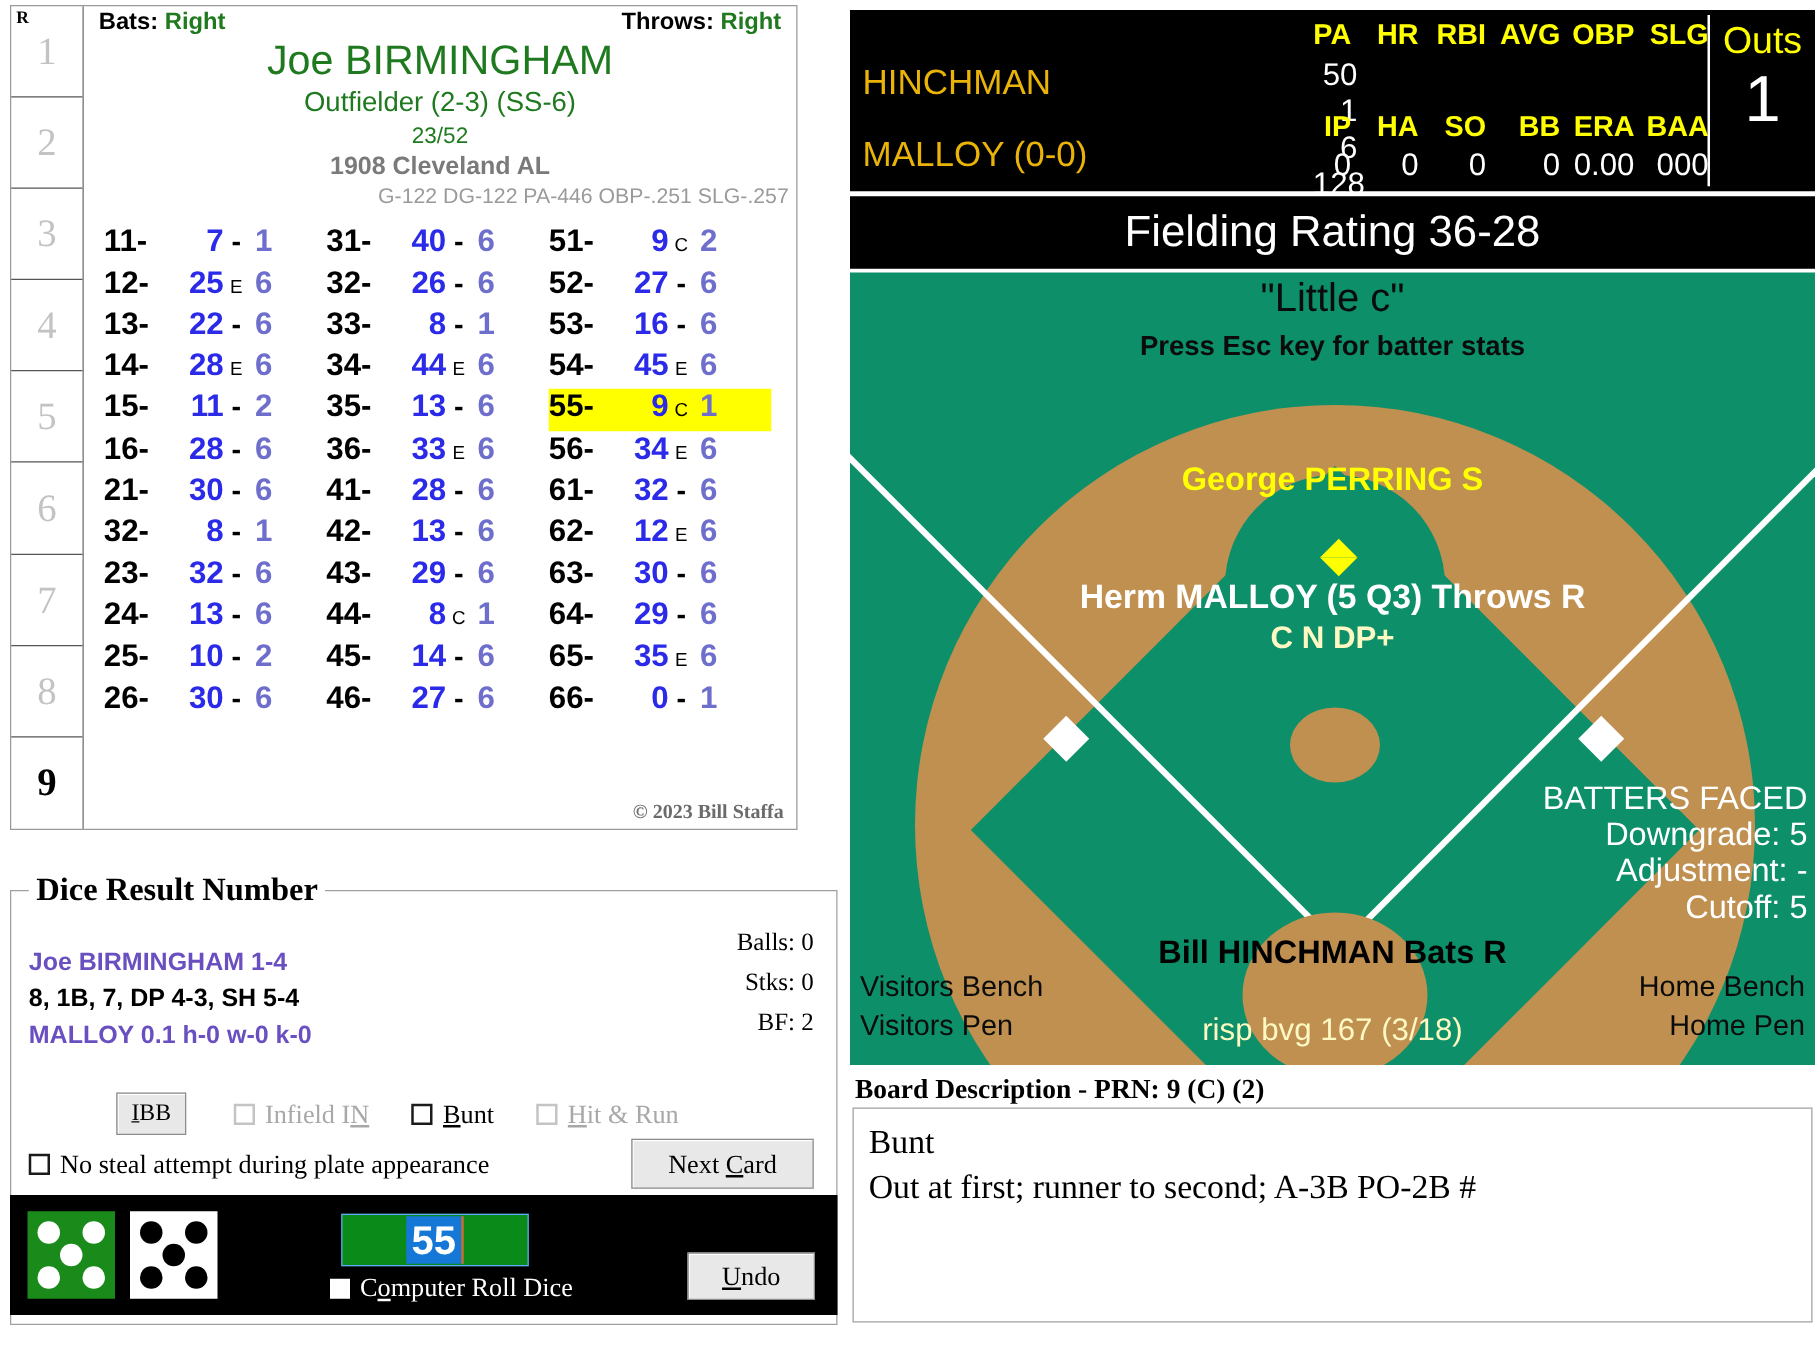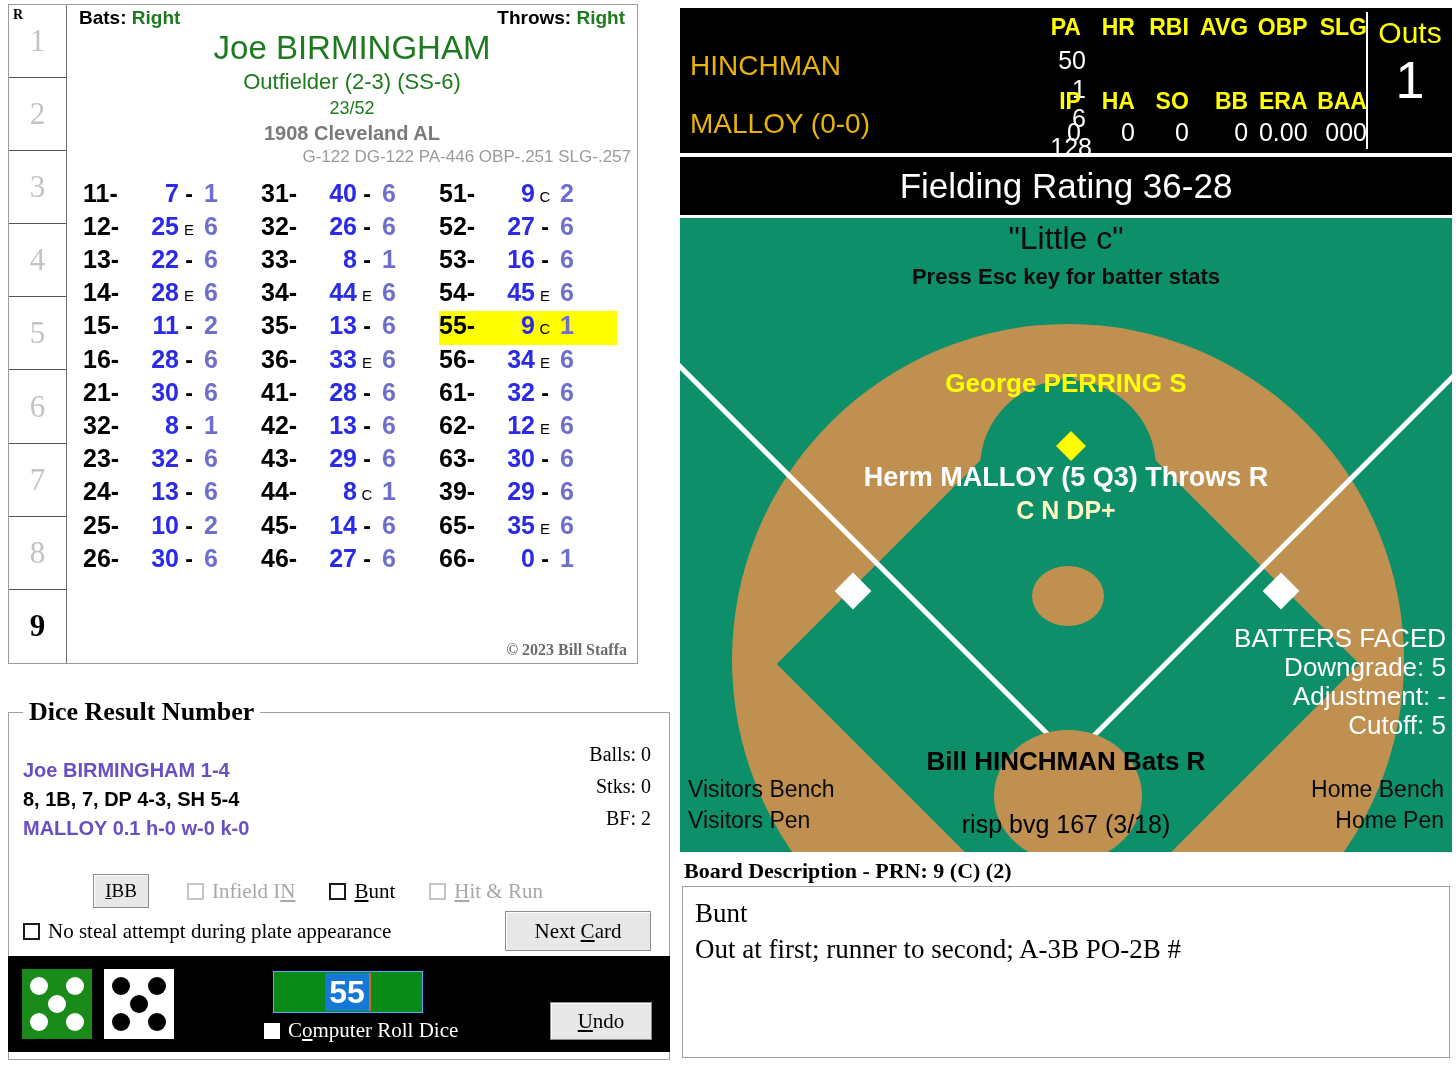"39-" span.k { text: 39- -> 64- }
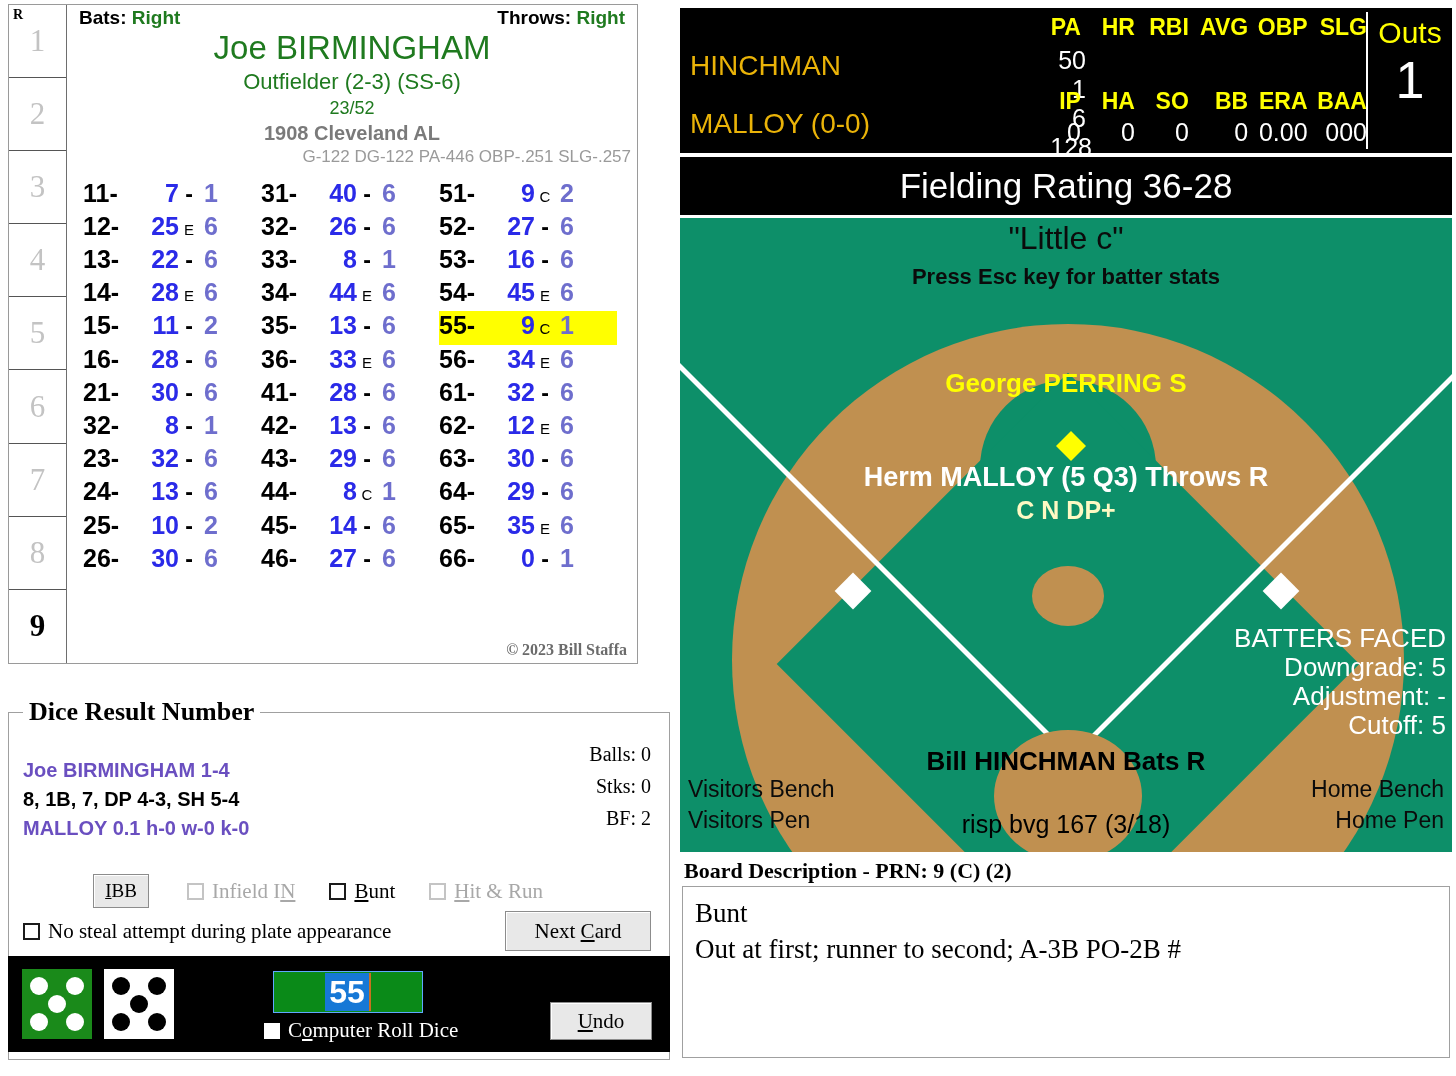"risp bvg 167 (3/18)" #batter-l2 { color: #000000 -> #fef9c3 }
